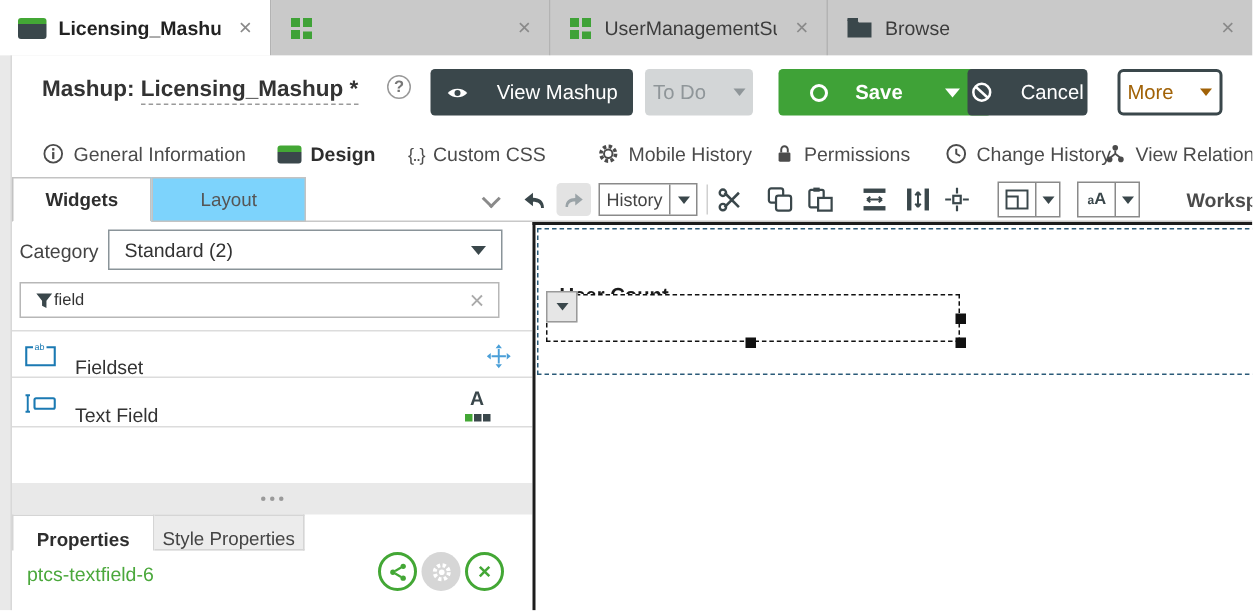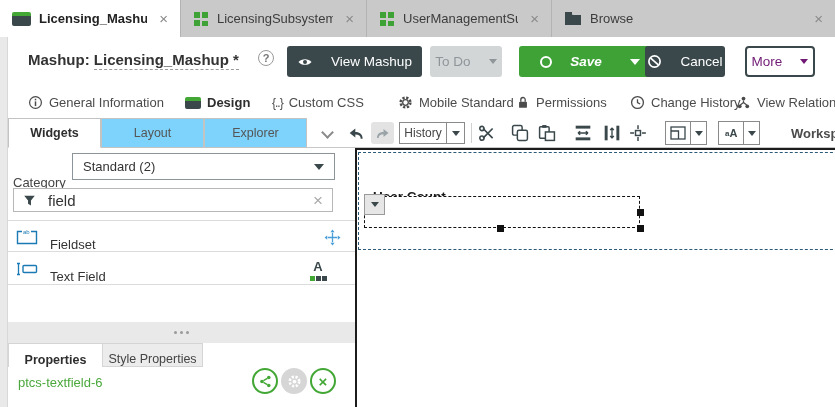"LicensingSubsystem" span.elabel { html: <span>LicensingSubsystem</span> -> none }
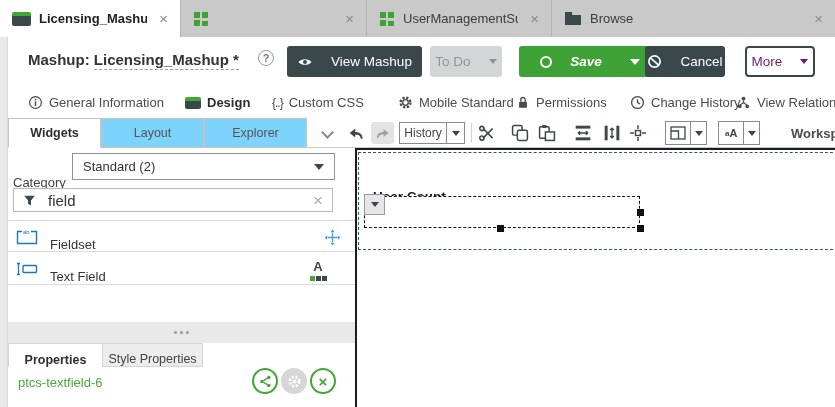"Save" .btn-save { font-style: italic -> none }
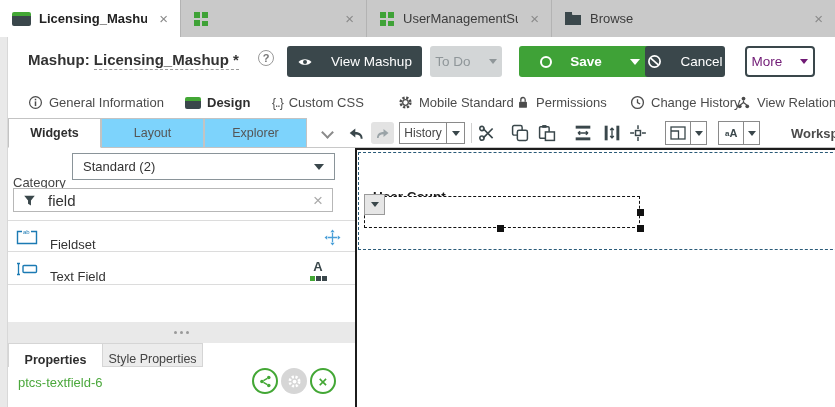"More" .btn-more { color: #701a75 -> #a16207 }
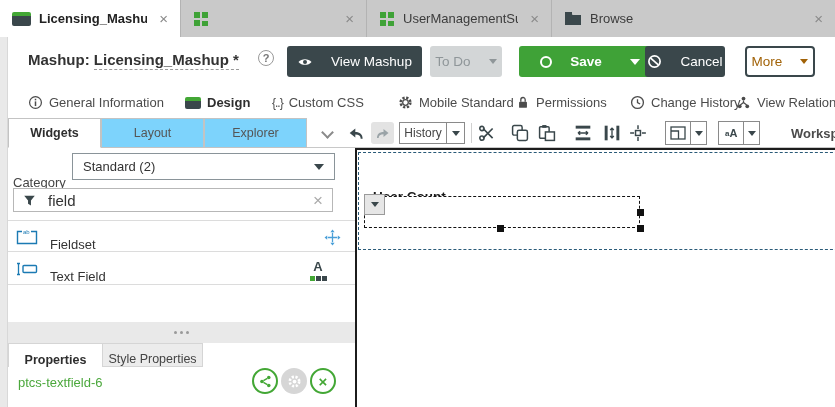"Mobile Standard" span { text: Standard -> History }
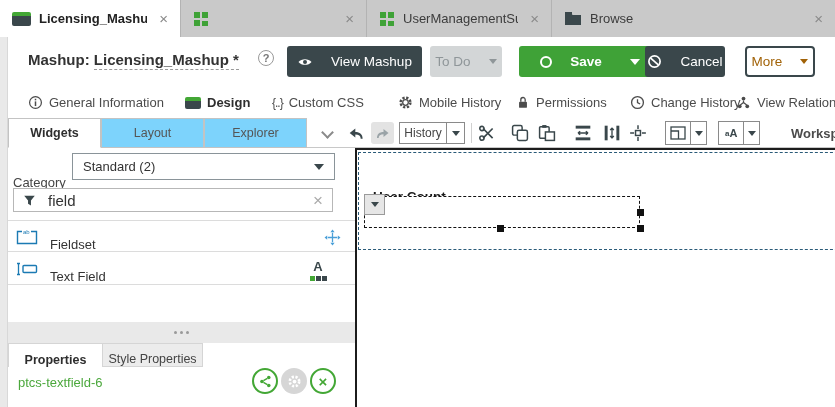"Explorer" div.ptab { html: <div> <span>Explorer</span> </div> -> none }
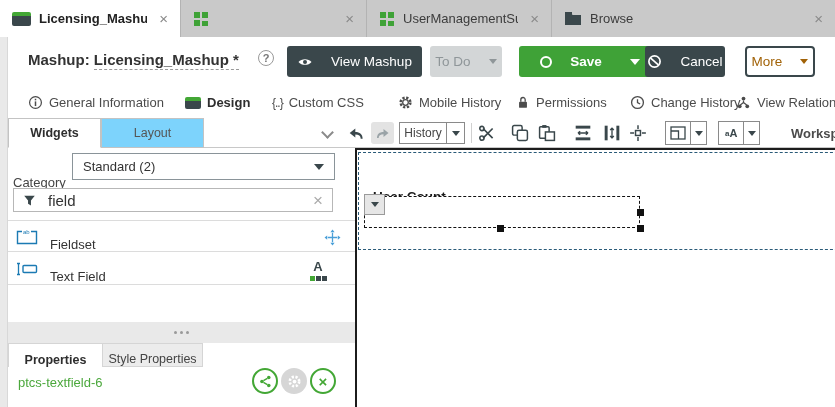"Category" .cat-label { margin-top: 15px -> none }
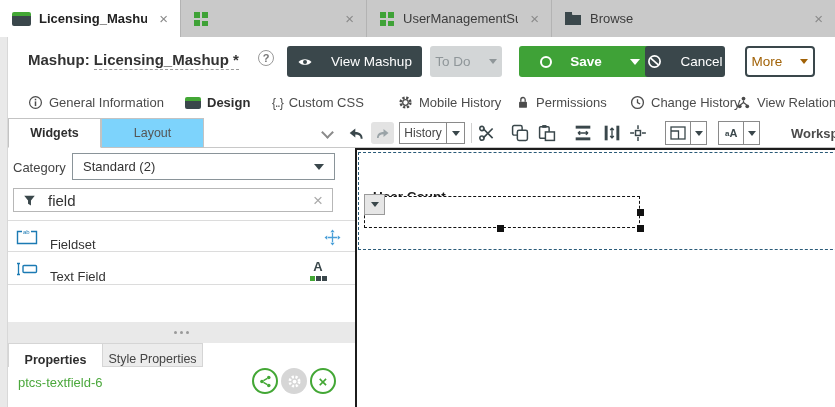"field" .filter-input { font-size: 15px -> 11px; margin-left: 12px -> 0 }
